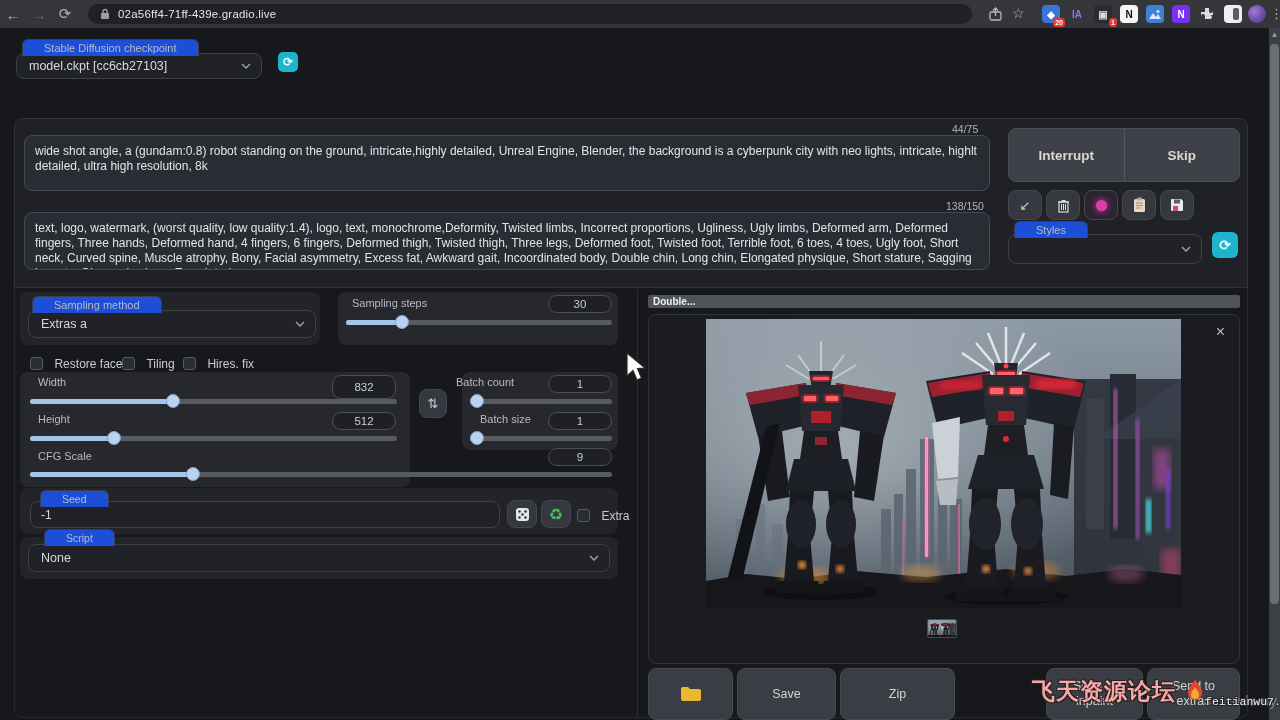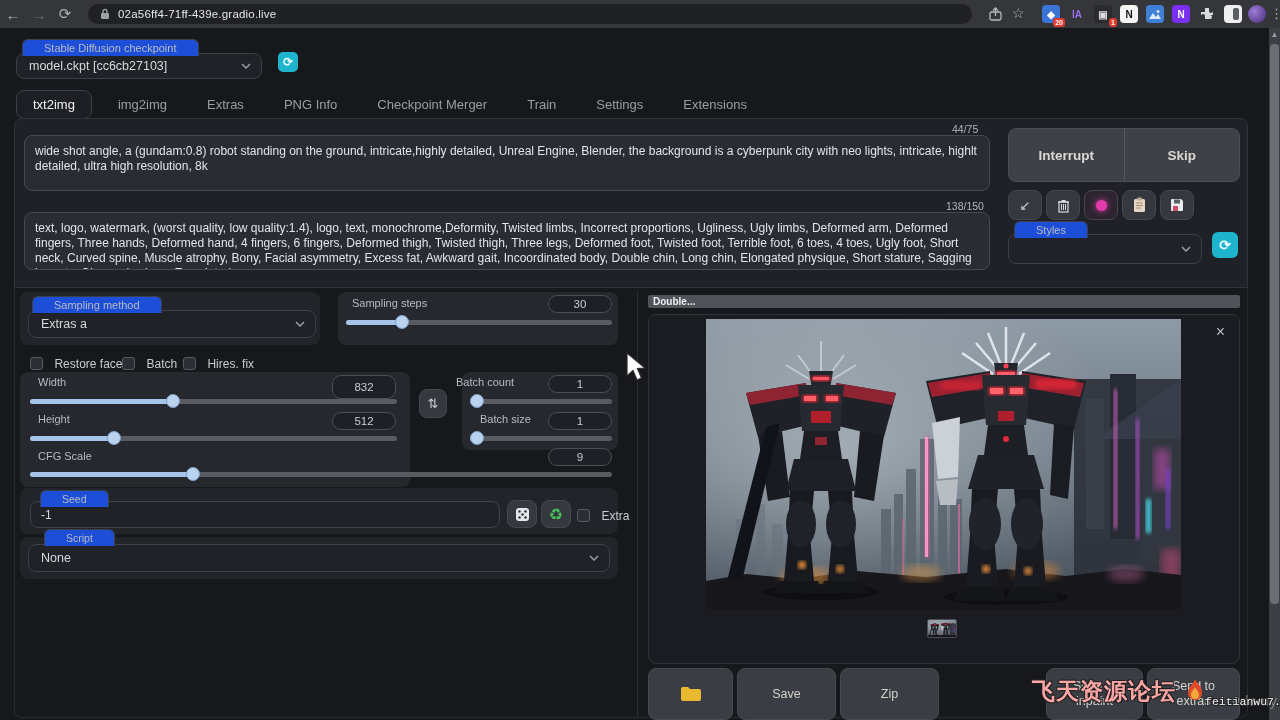"txt2img" div.tabs { html: <div> <span>txt2img</span> <span>img2img</span> <span>Extras</span> <span>PNG Info</span> <span>Checkpoint Merger</span> <span>Train</span> <span>Settings</span> <span>Extensions</span> </div> -> none }
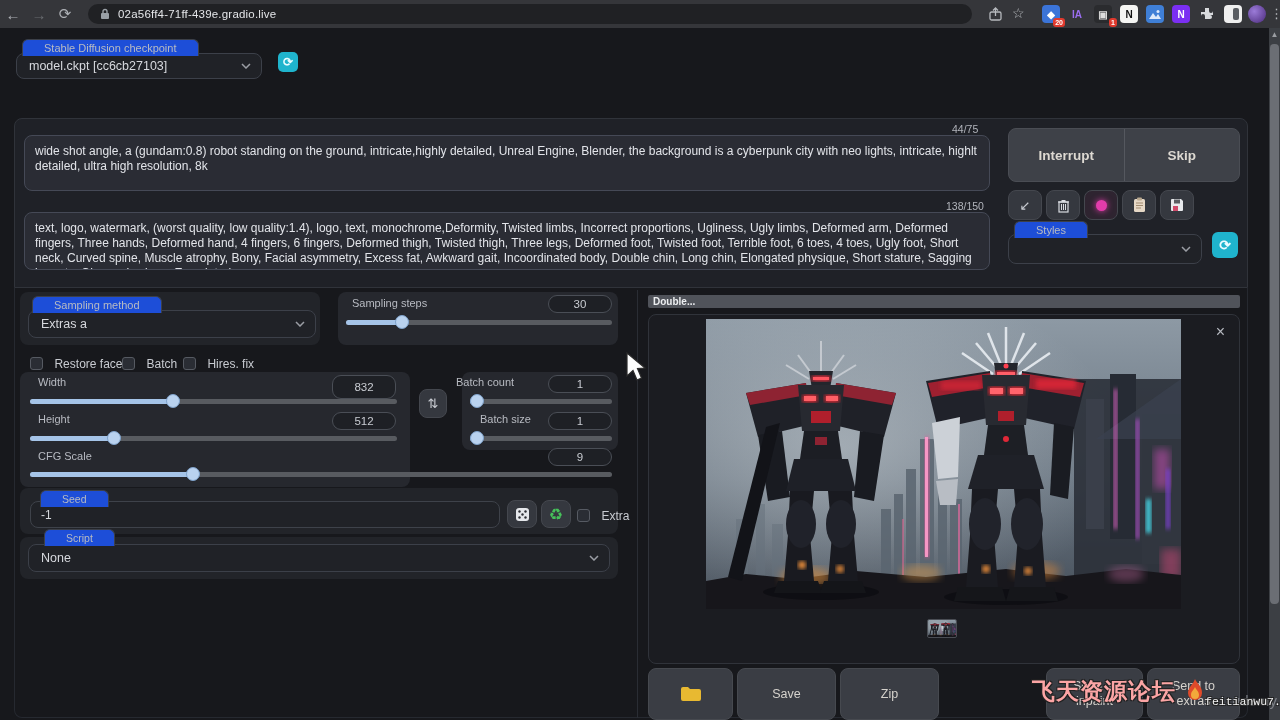"Batch" span.cbl { text: Batch -> Tiling }
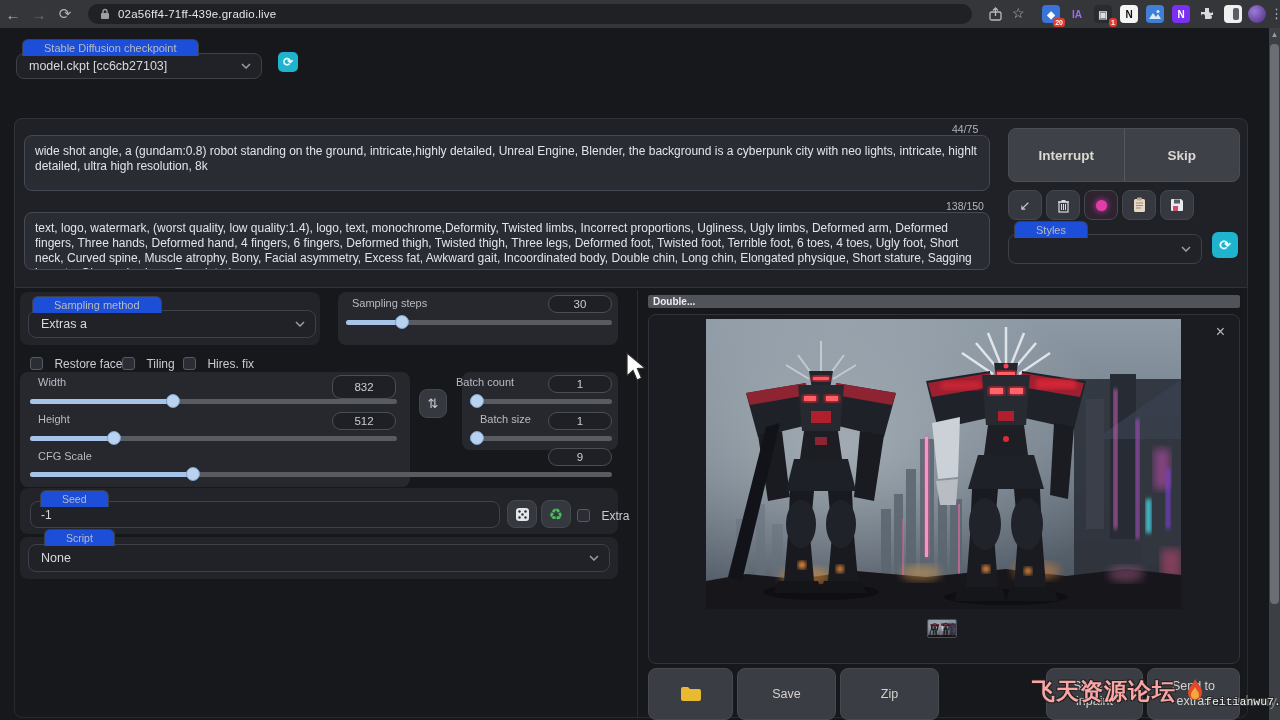"Zip" div.gbtn { width: 99px -> 115px }
